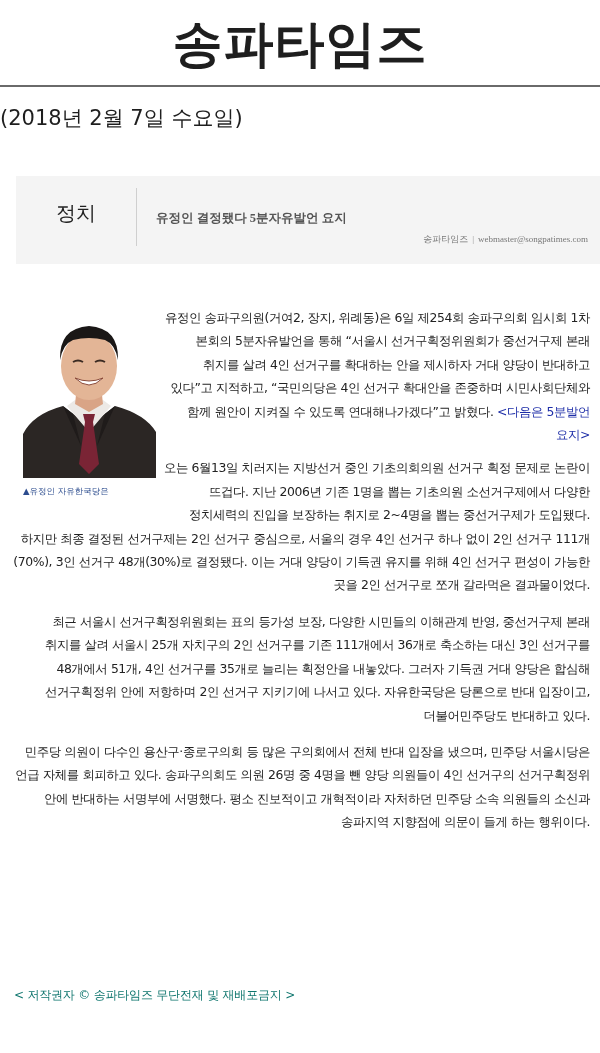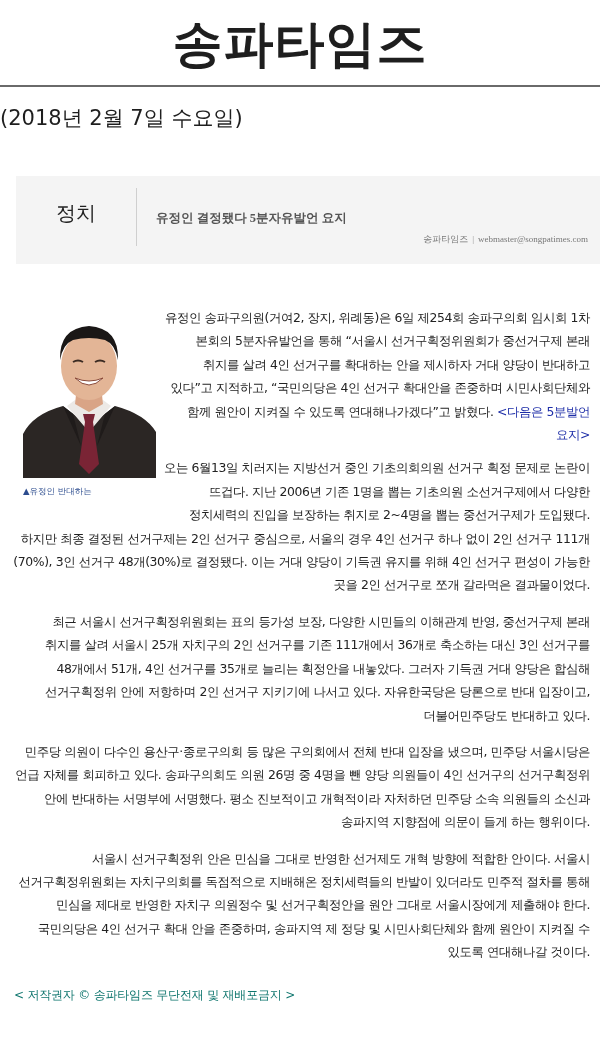"▲유정인 반대하는" div.caption { text: 반대하는 -> 자유한국당은 }
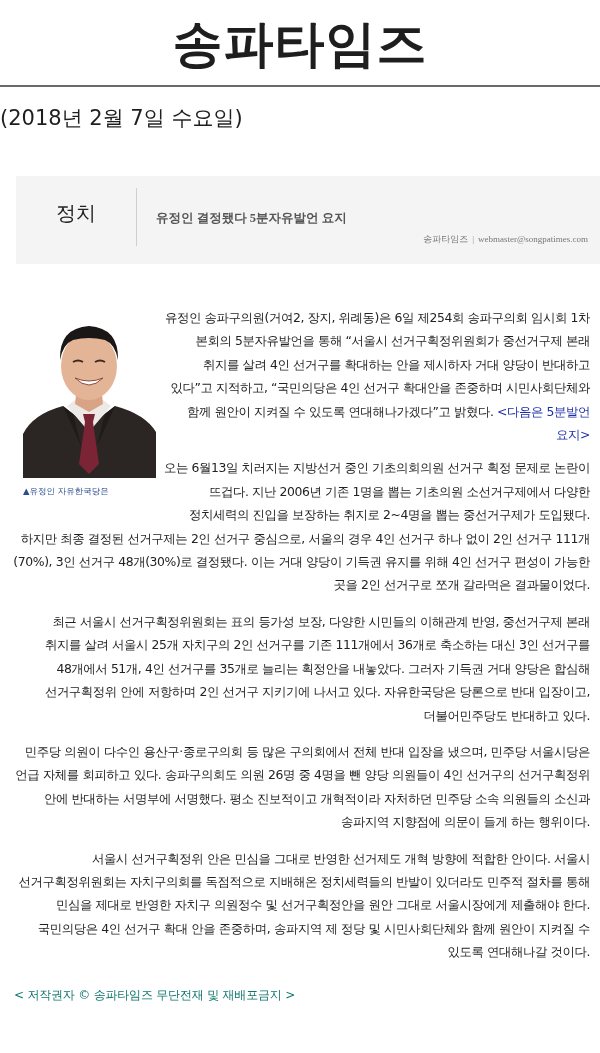"서울시 선거구획정위 안은 민심을 그대로" p { html: <p>서울시 선거구획정위 안은 민심을 그대로 반영한 선거제도 개혁 방향에 적합한 안이다. 서울시 선거구획정위원회는 자치구의회를 독점적으로 지배해온 정치세력들의 반발이 있더라도 민주적 절차를 통해 민심을 제대로 반영한 자치구 의원정수 및 선거구획정안을 원안 그대로 서울시장에게 제출해야 한다. 국민의당은 4인 선거구 확대 안을 존중하며, 송파지역 제 정당 및 시민사회단체와 함께 원안이 지켜질 수 있도록 연대해나갈 것이다.</p> -> none }
